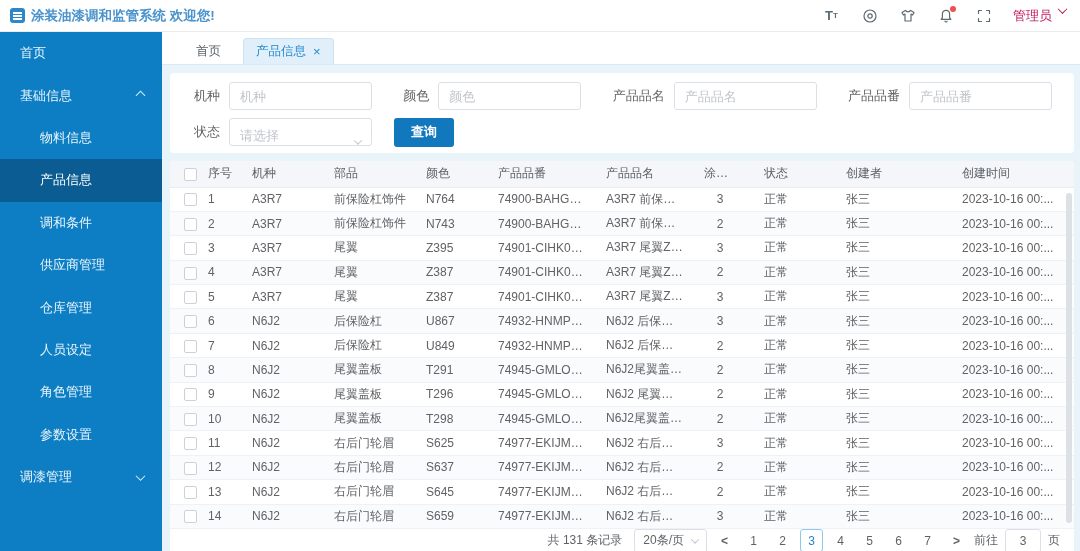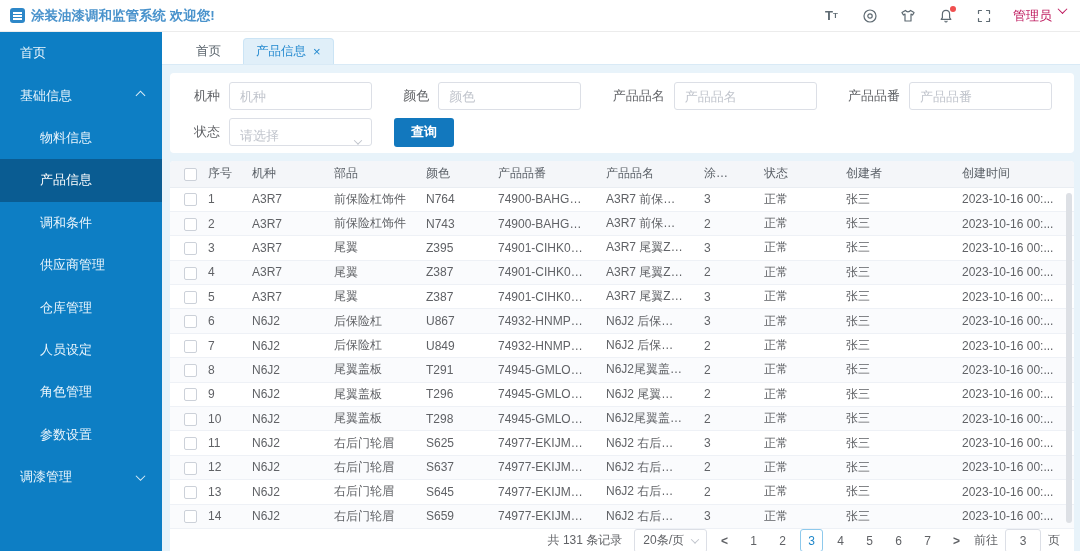"涂装次" th.num, td.num { text-align: left -> center }
